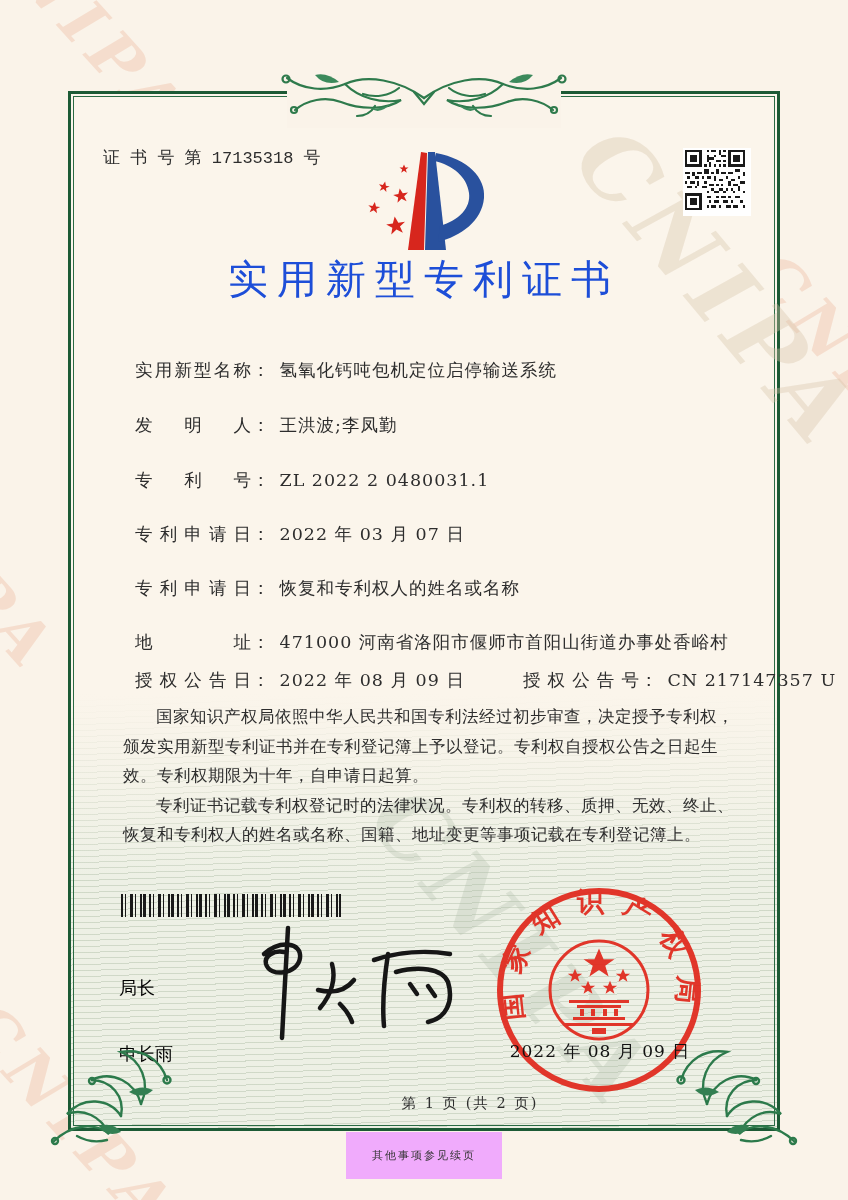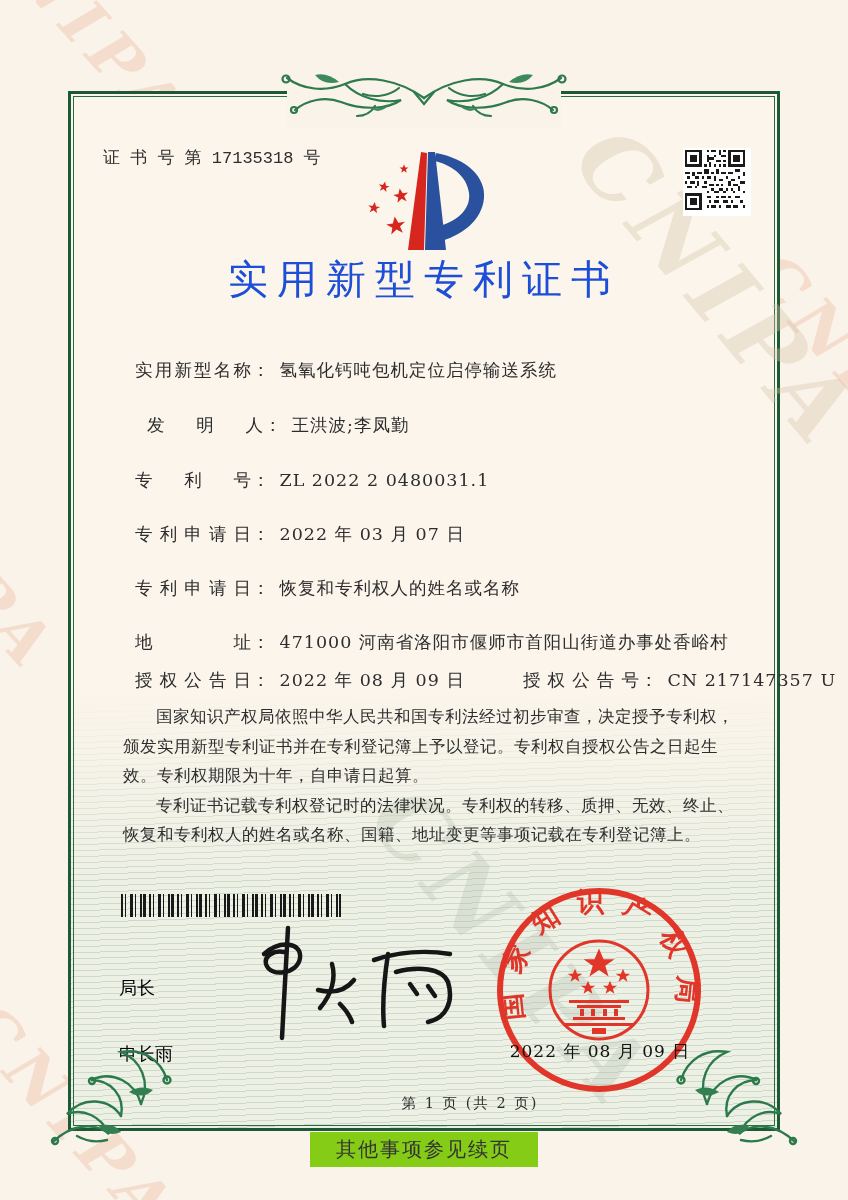"发明人： 王洪波;李凤勤" .r1 { margin-left: 12px -> none }
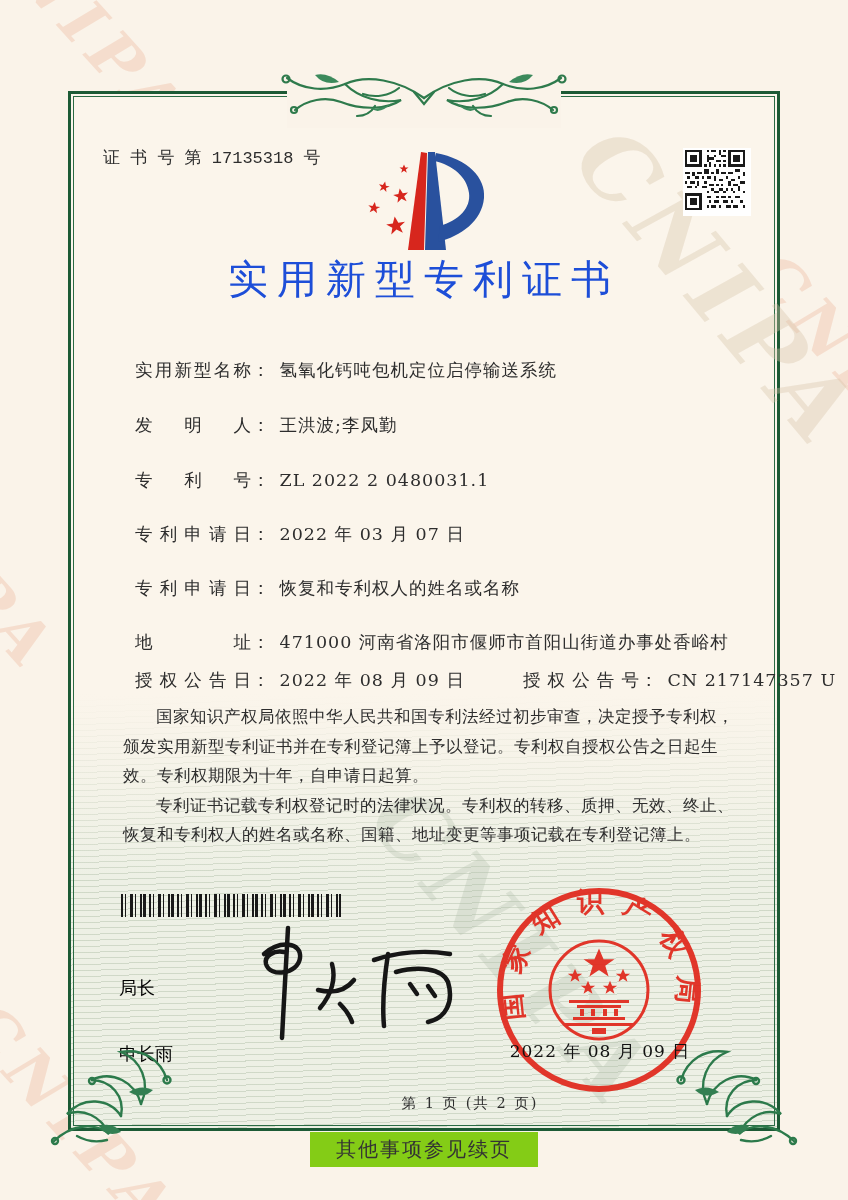"其他事项参见续页" .footer-note { background: #84cc16 -> #f0abfc; font-size: 20px -> 11px; padding: 4px 26px -> 16px 26px }
